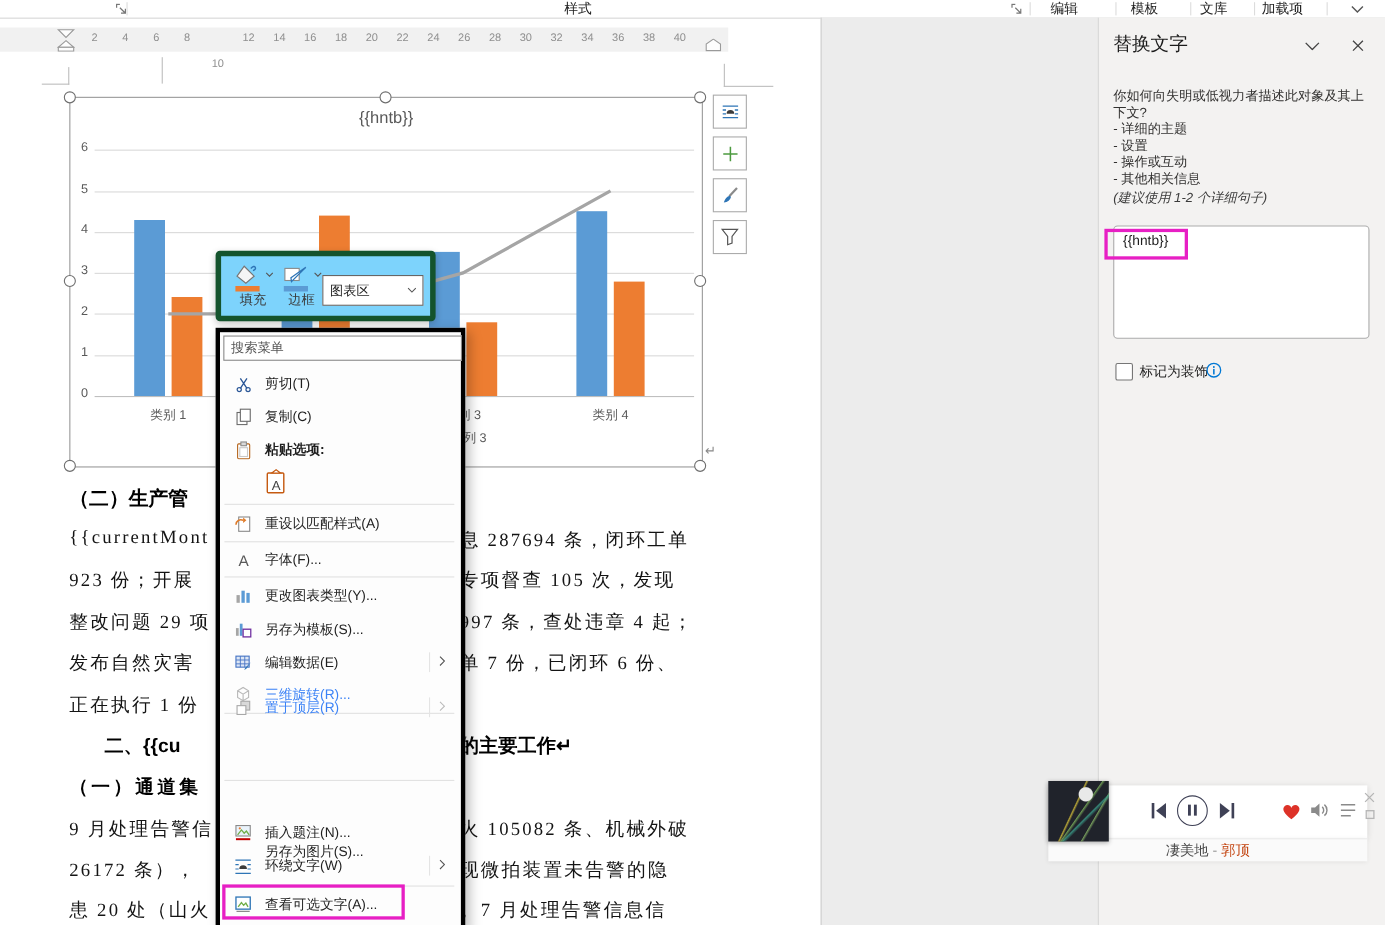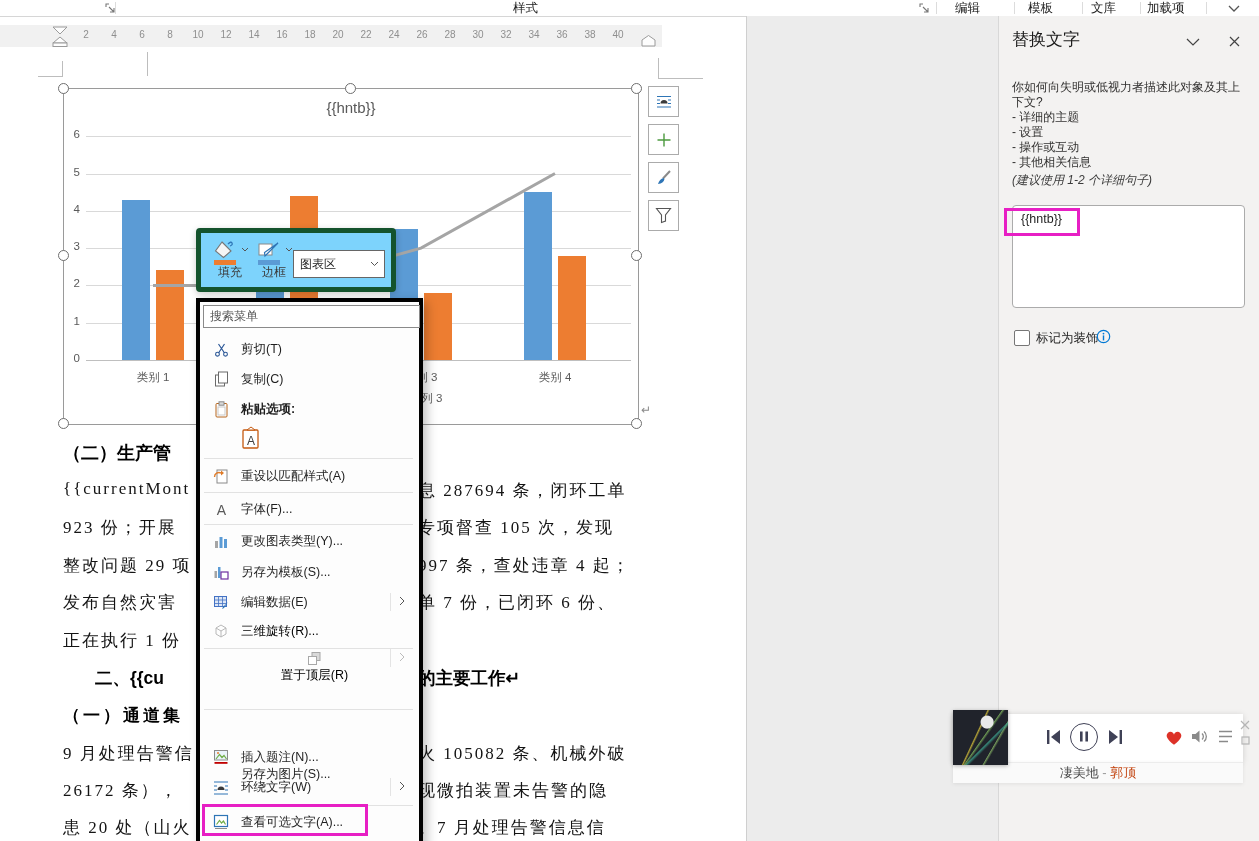"10" span.rnum { margin-top: none -> 24px }
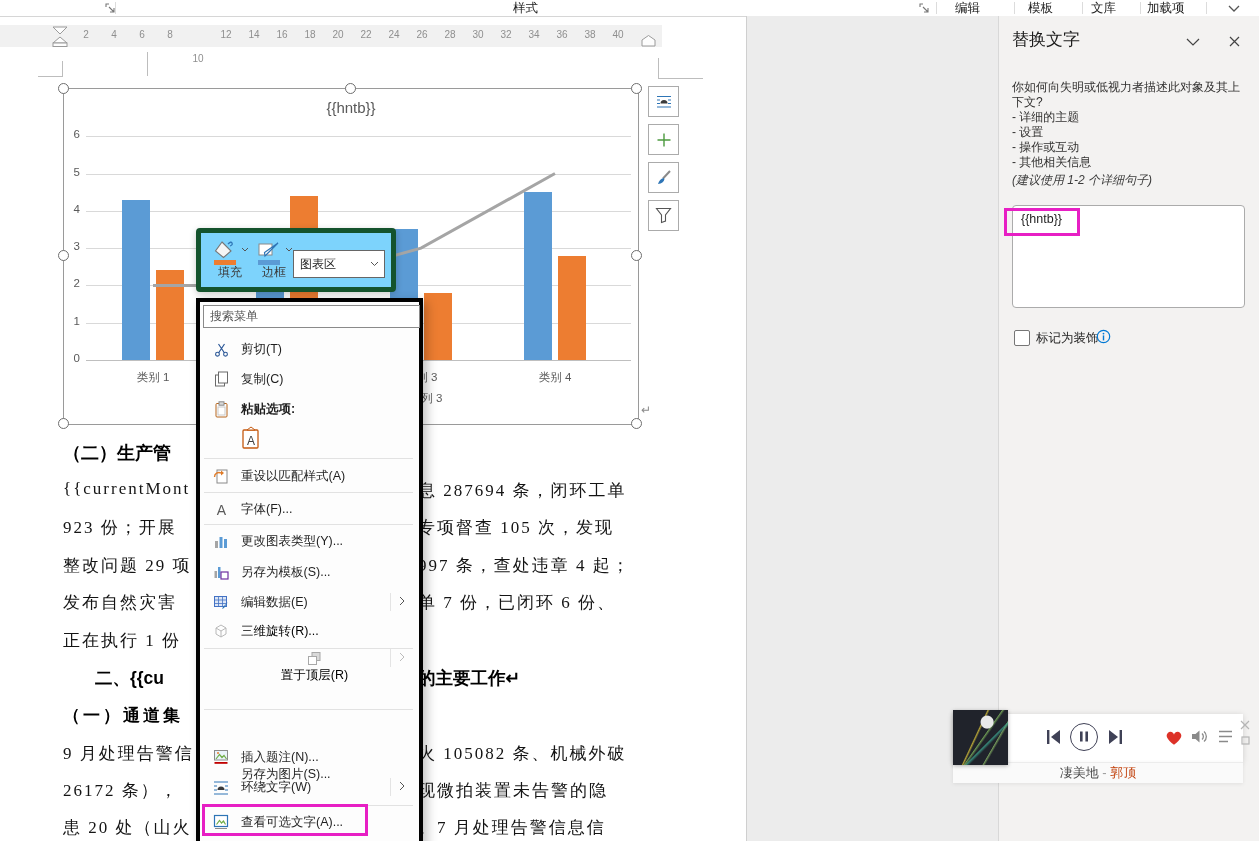"三维旋转(R)..." .mrow.disabled { color: #000000 -> #3b82f6 }
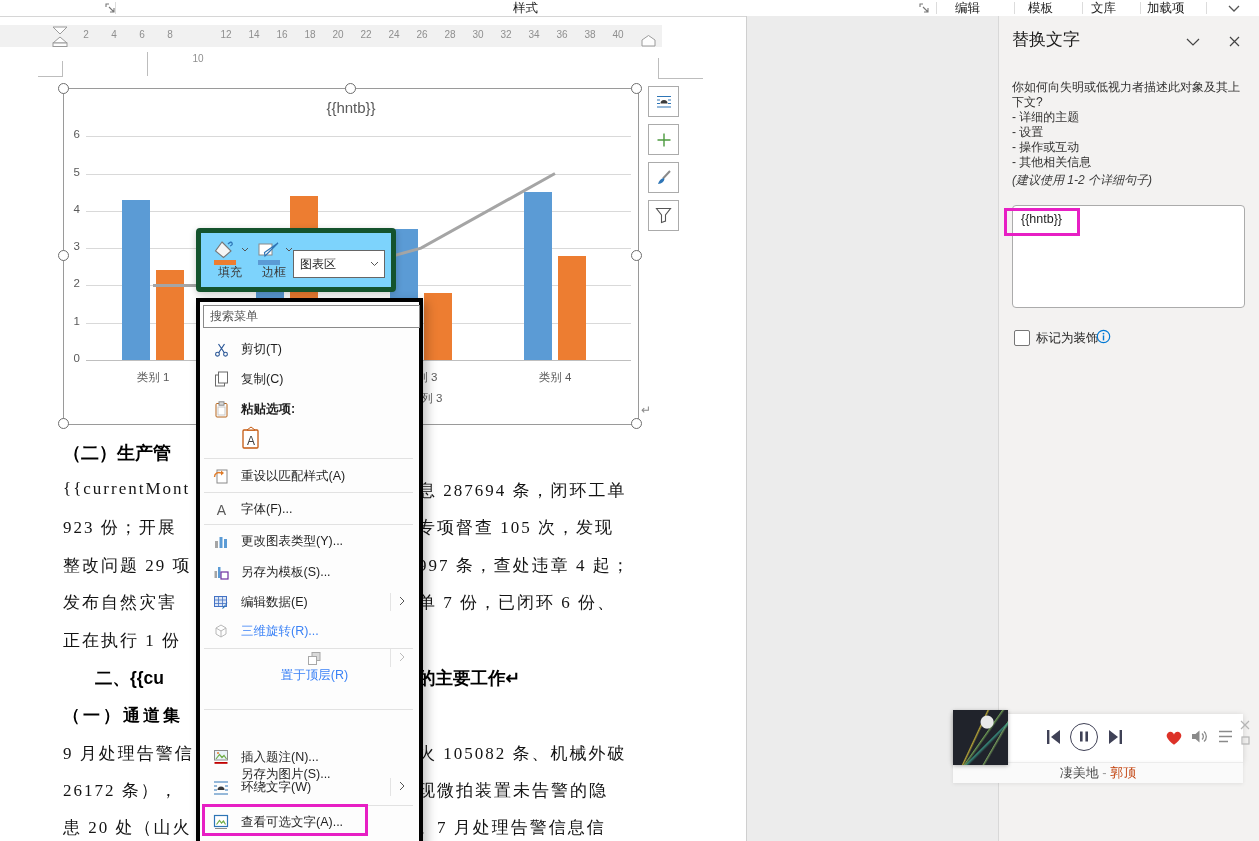"置于顶层(R)" div.mrow { flex-direction: column -> none; top: 347px -> 326px }
